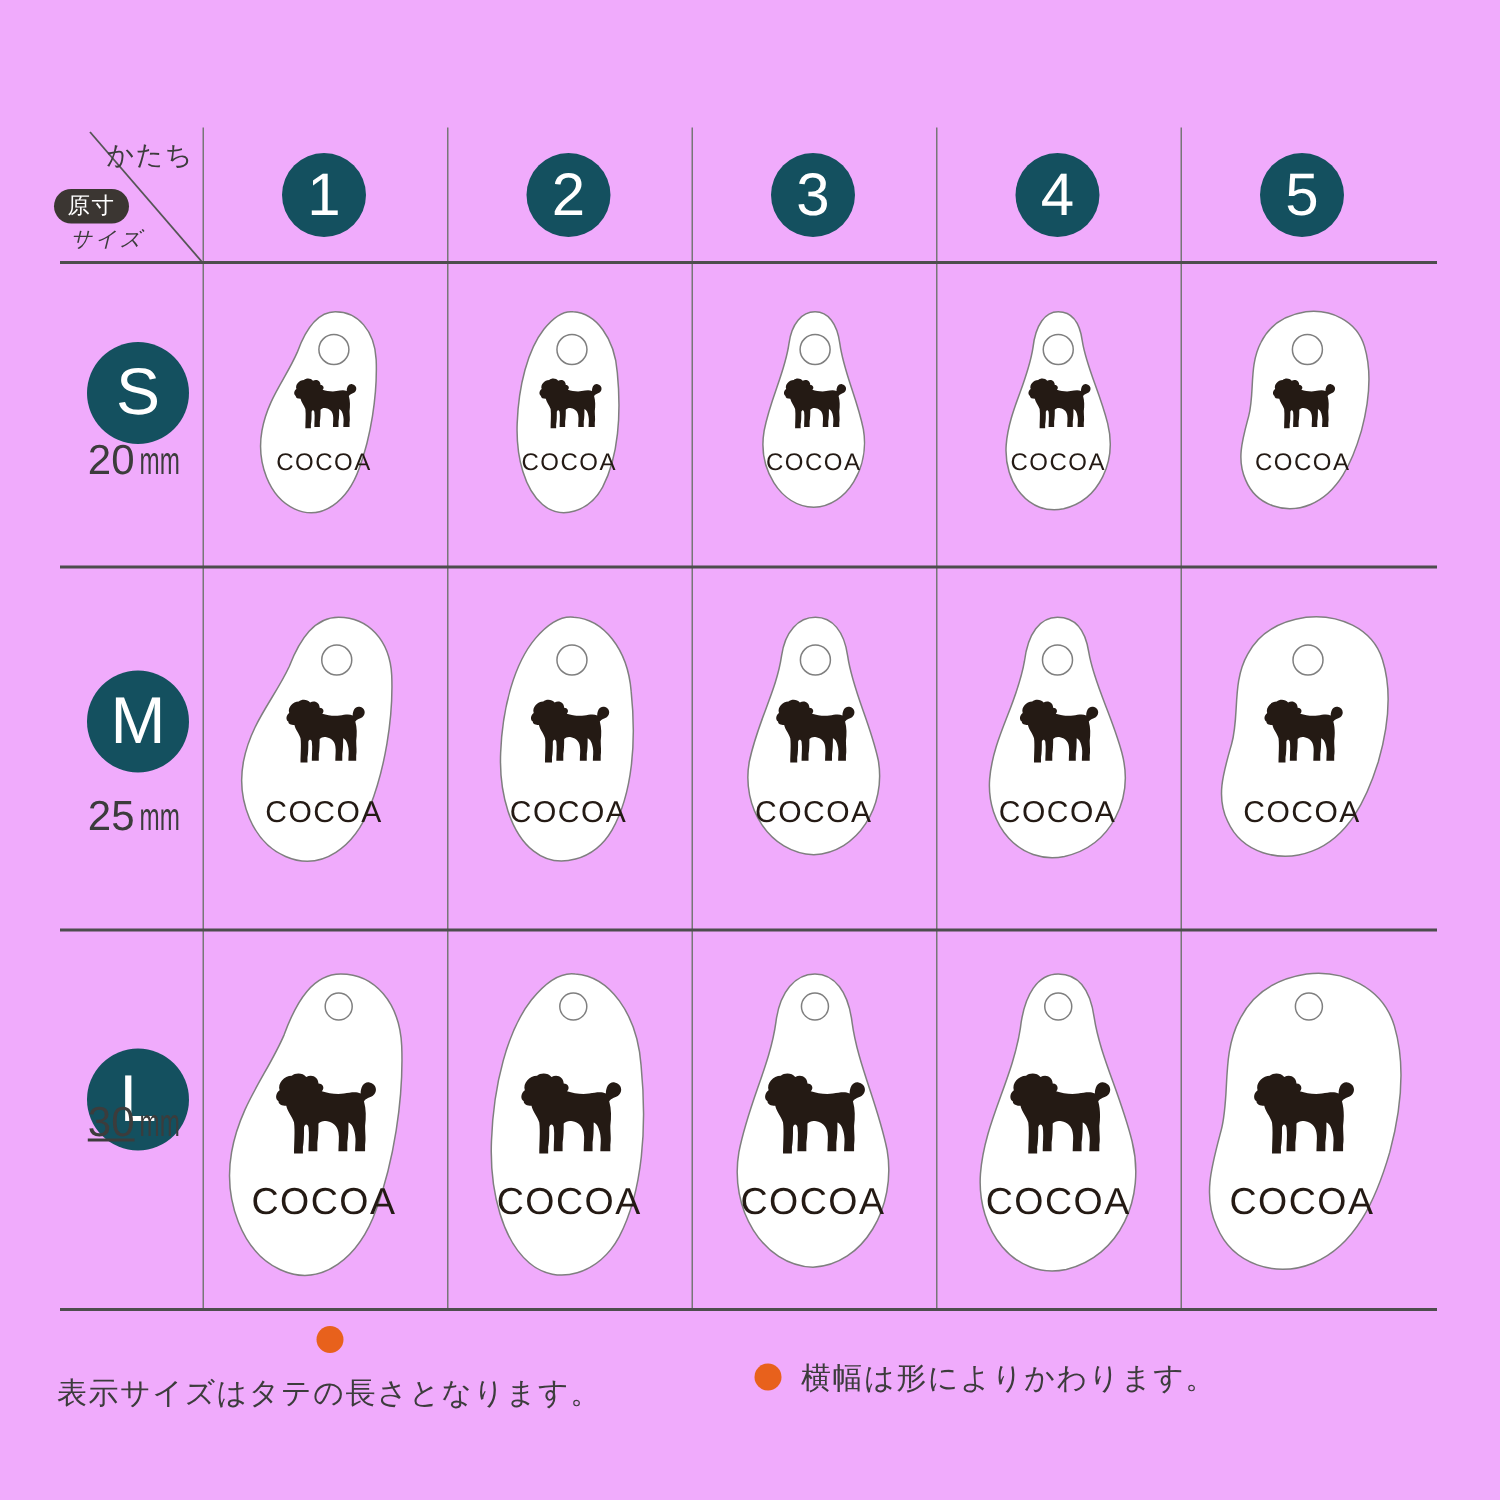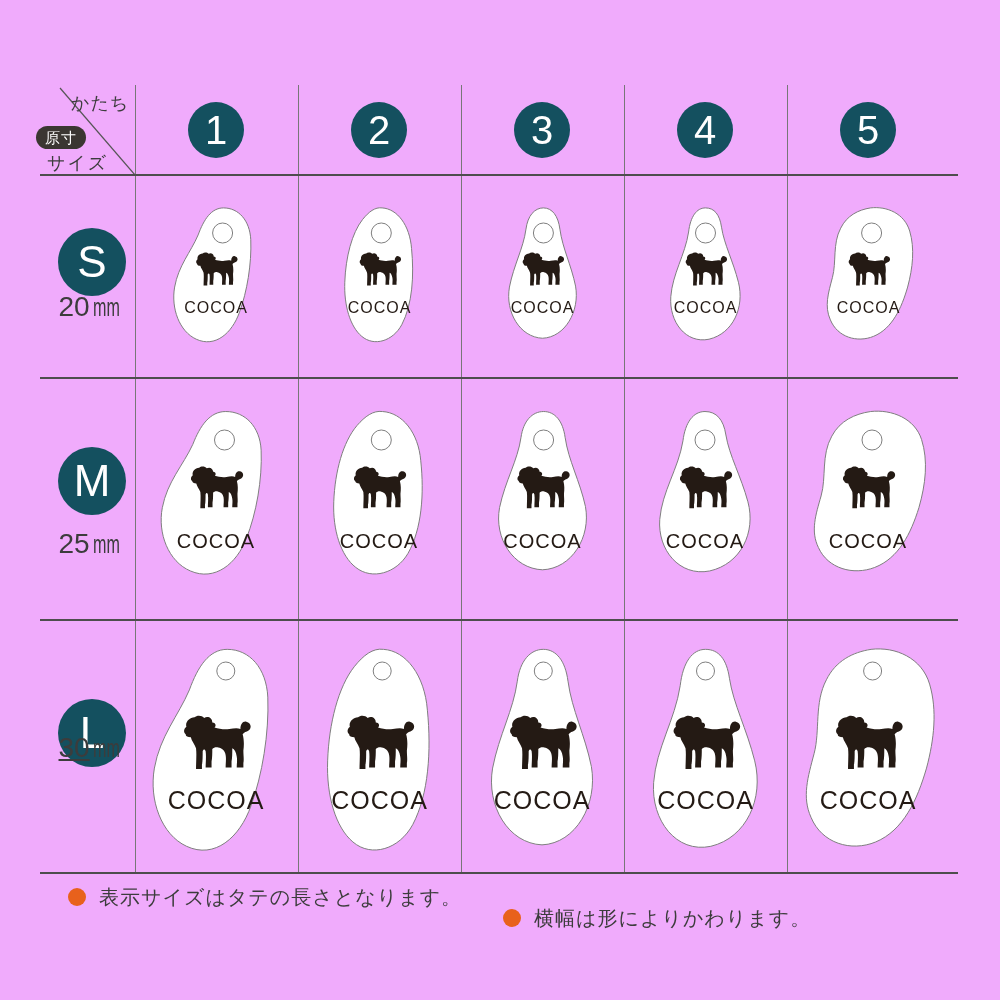"サイズ" .c-size { font-size: 18px -> 14px; font-style: none -> italic }
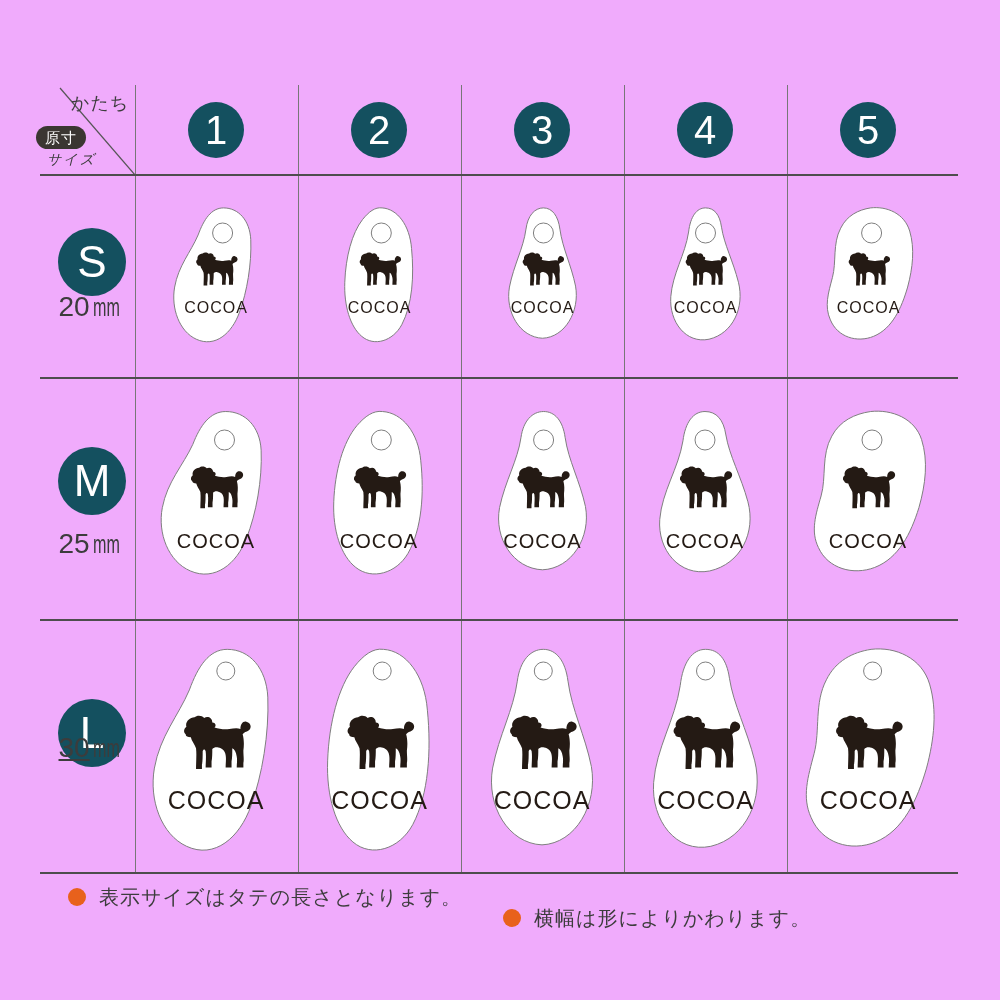"表示サイズはタテの長さとなります。" div.note { flex-direction: none -> column; left: 68px -> 38px }
